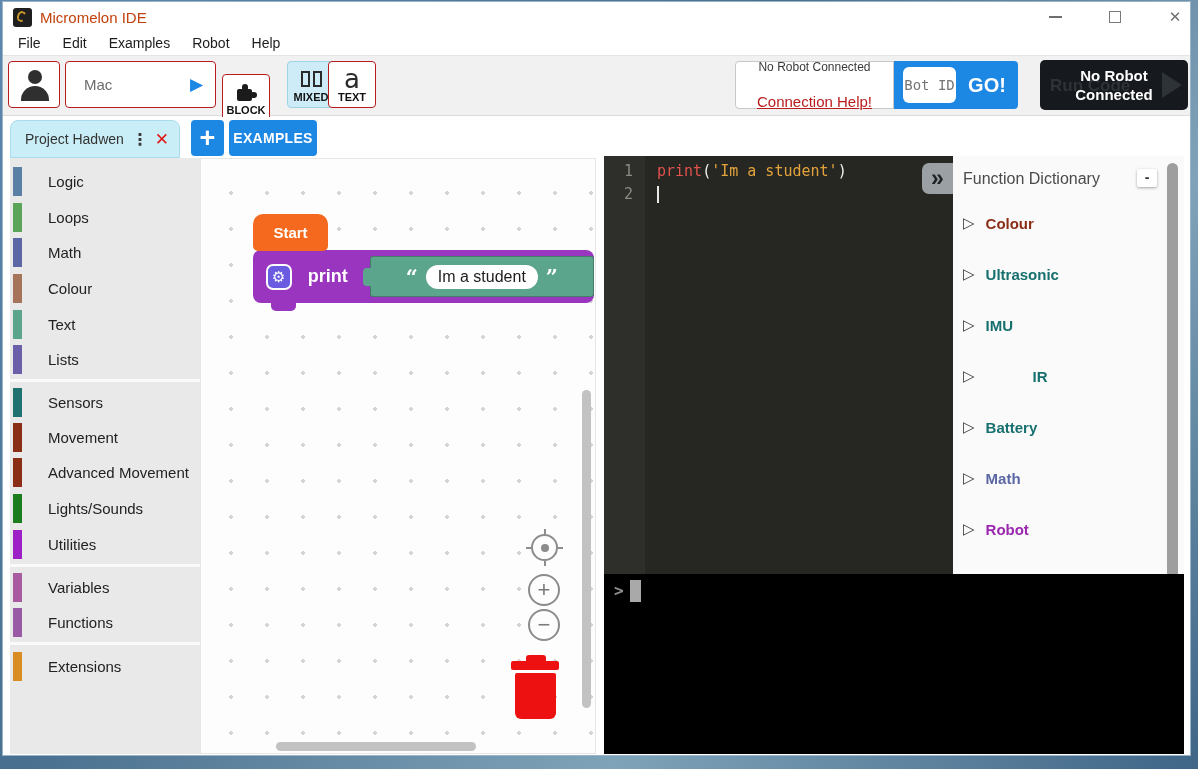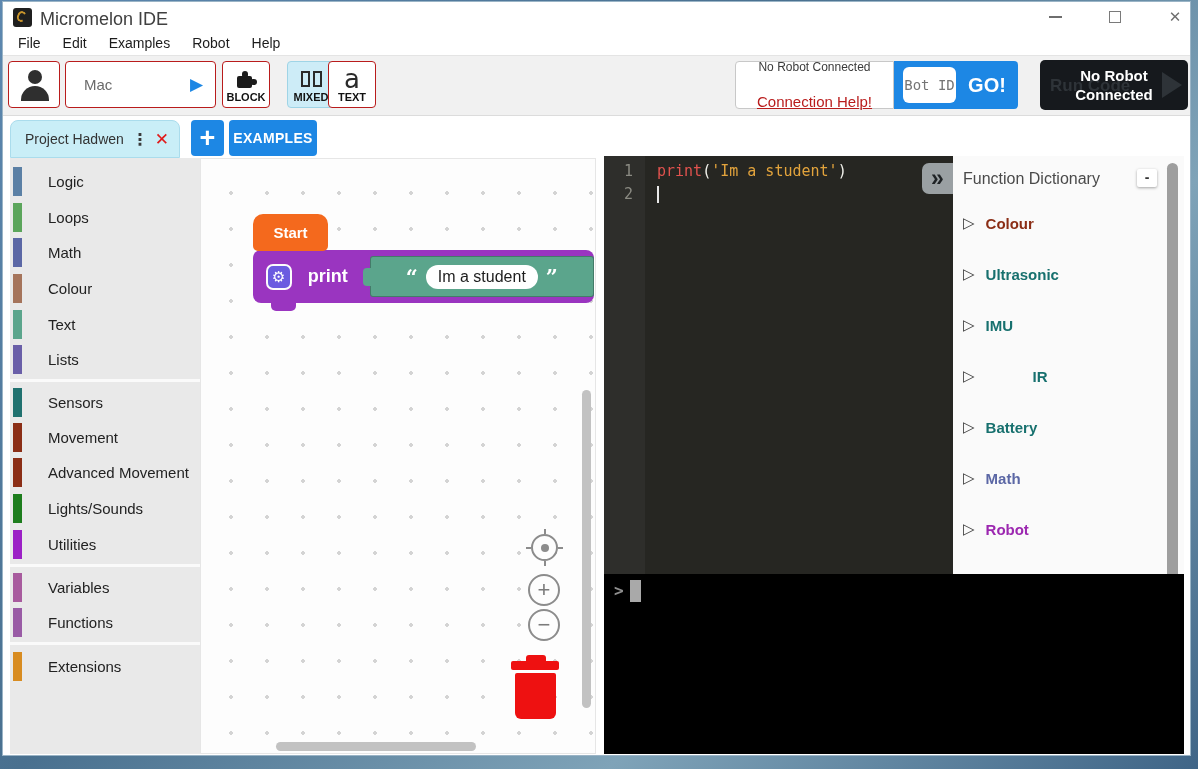"Micromelon IDE" .app-title { color: #404040 -> #c2410c; font-size: 18px -> 15px }
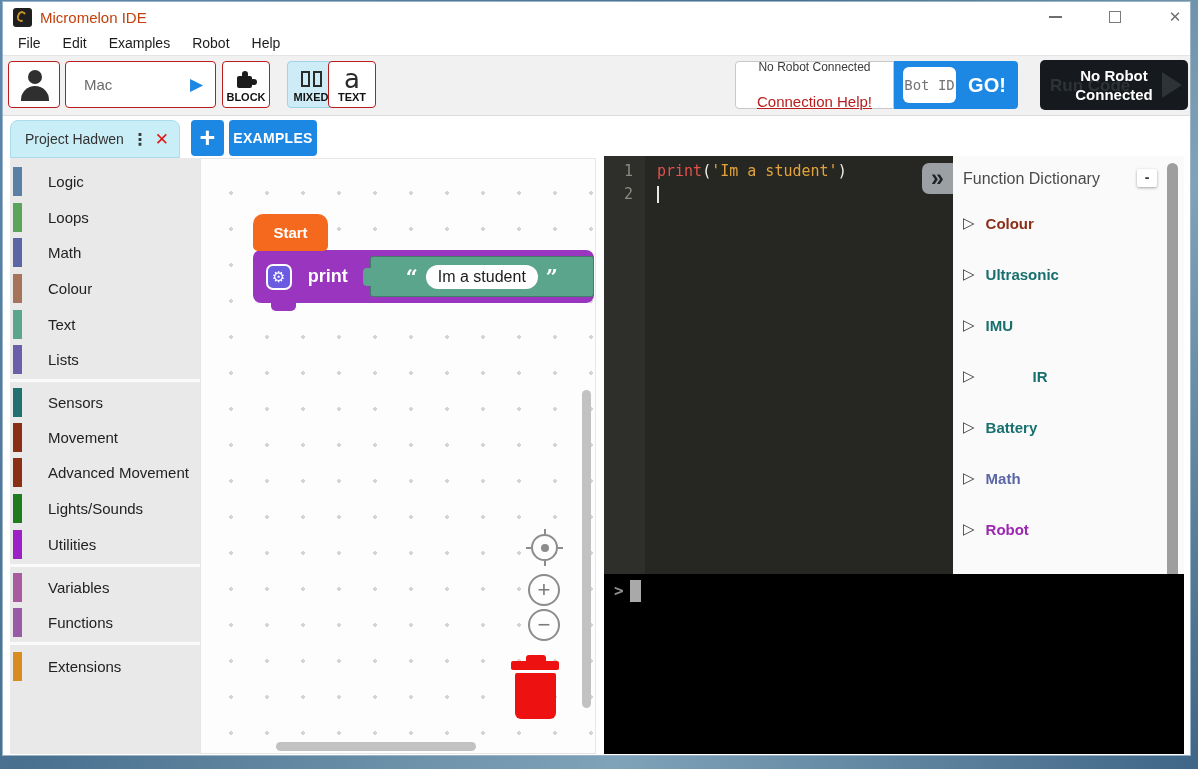"BLOCK" div.tbtn { top: 61px -> 74px }
